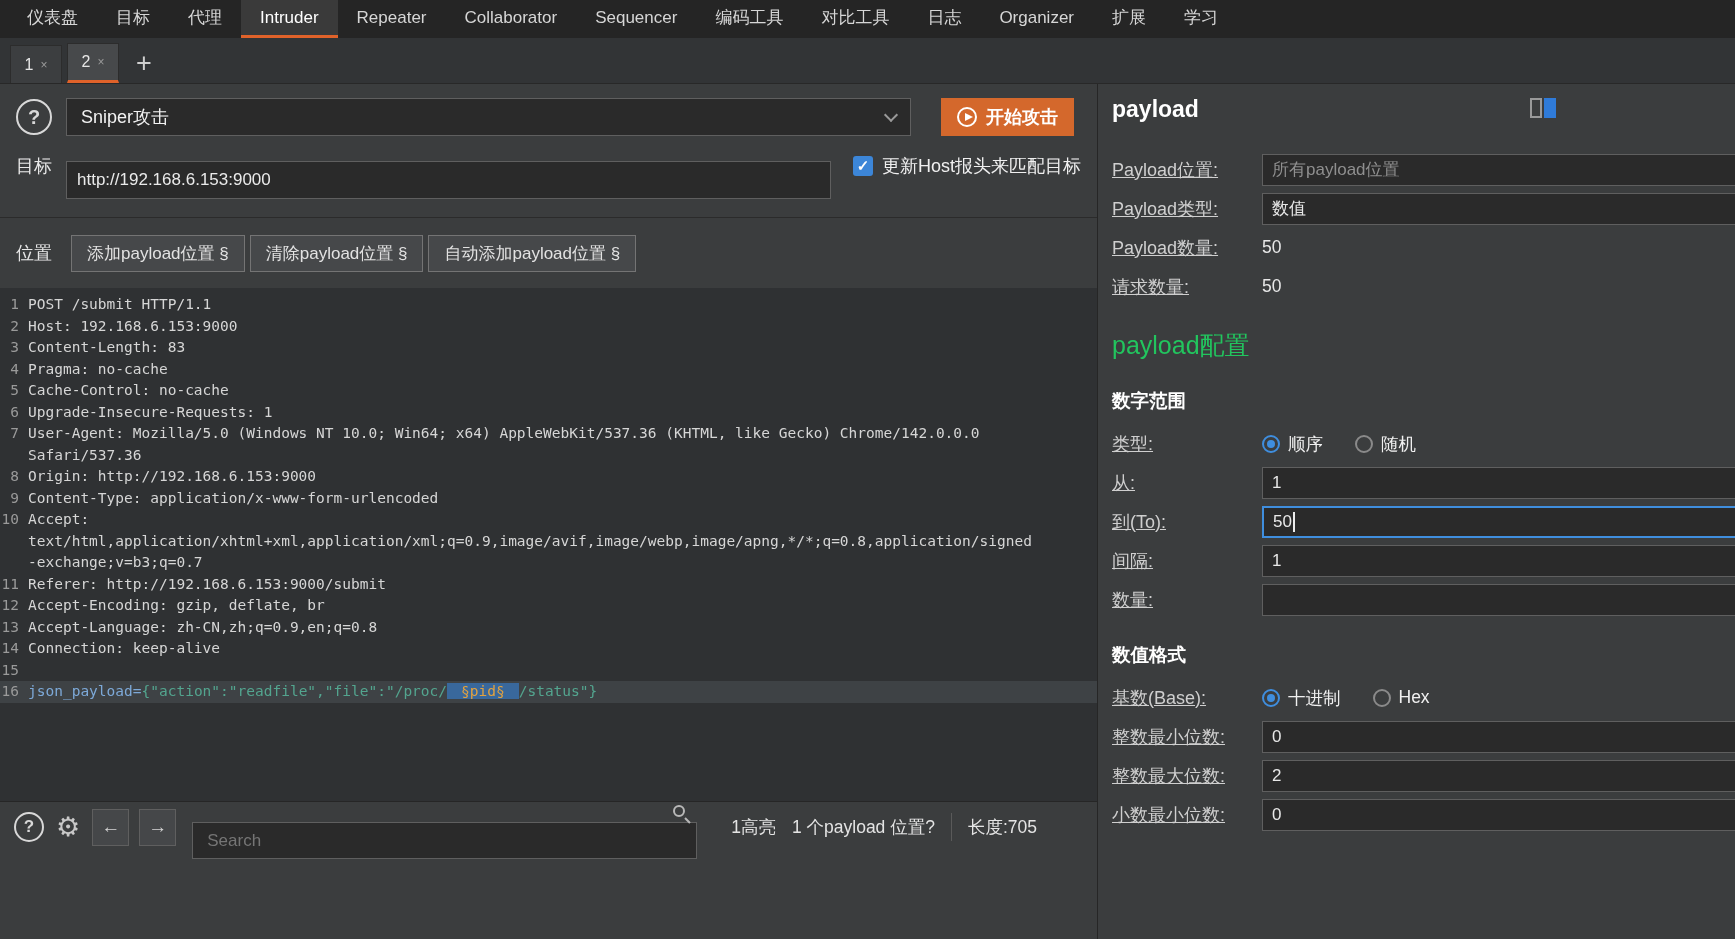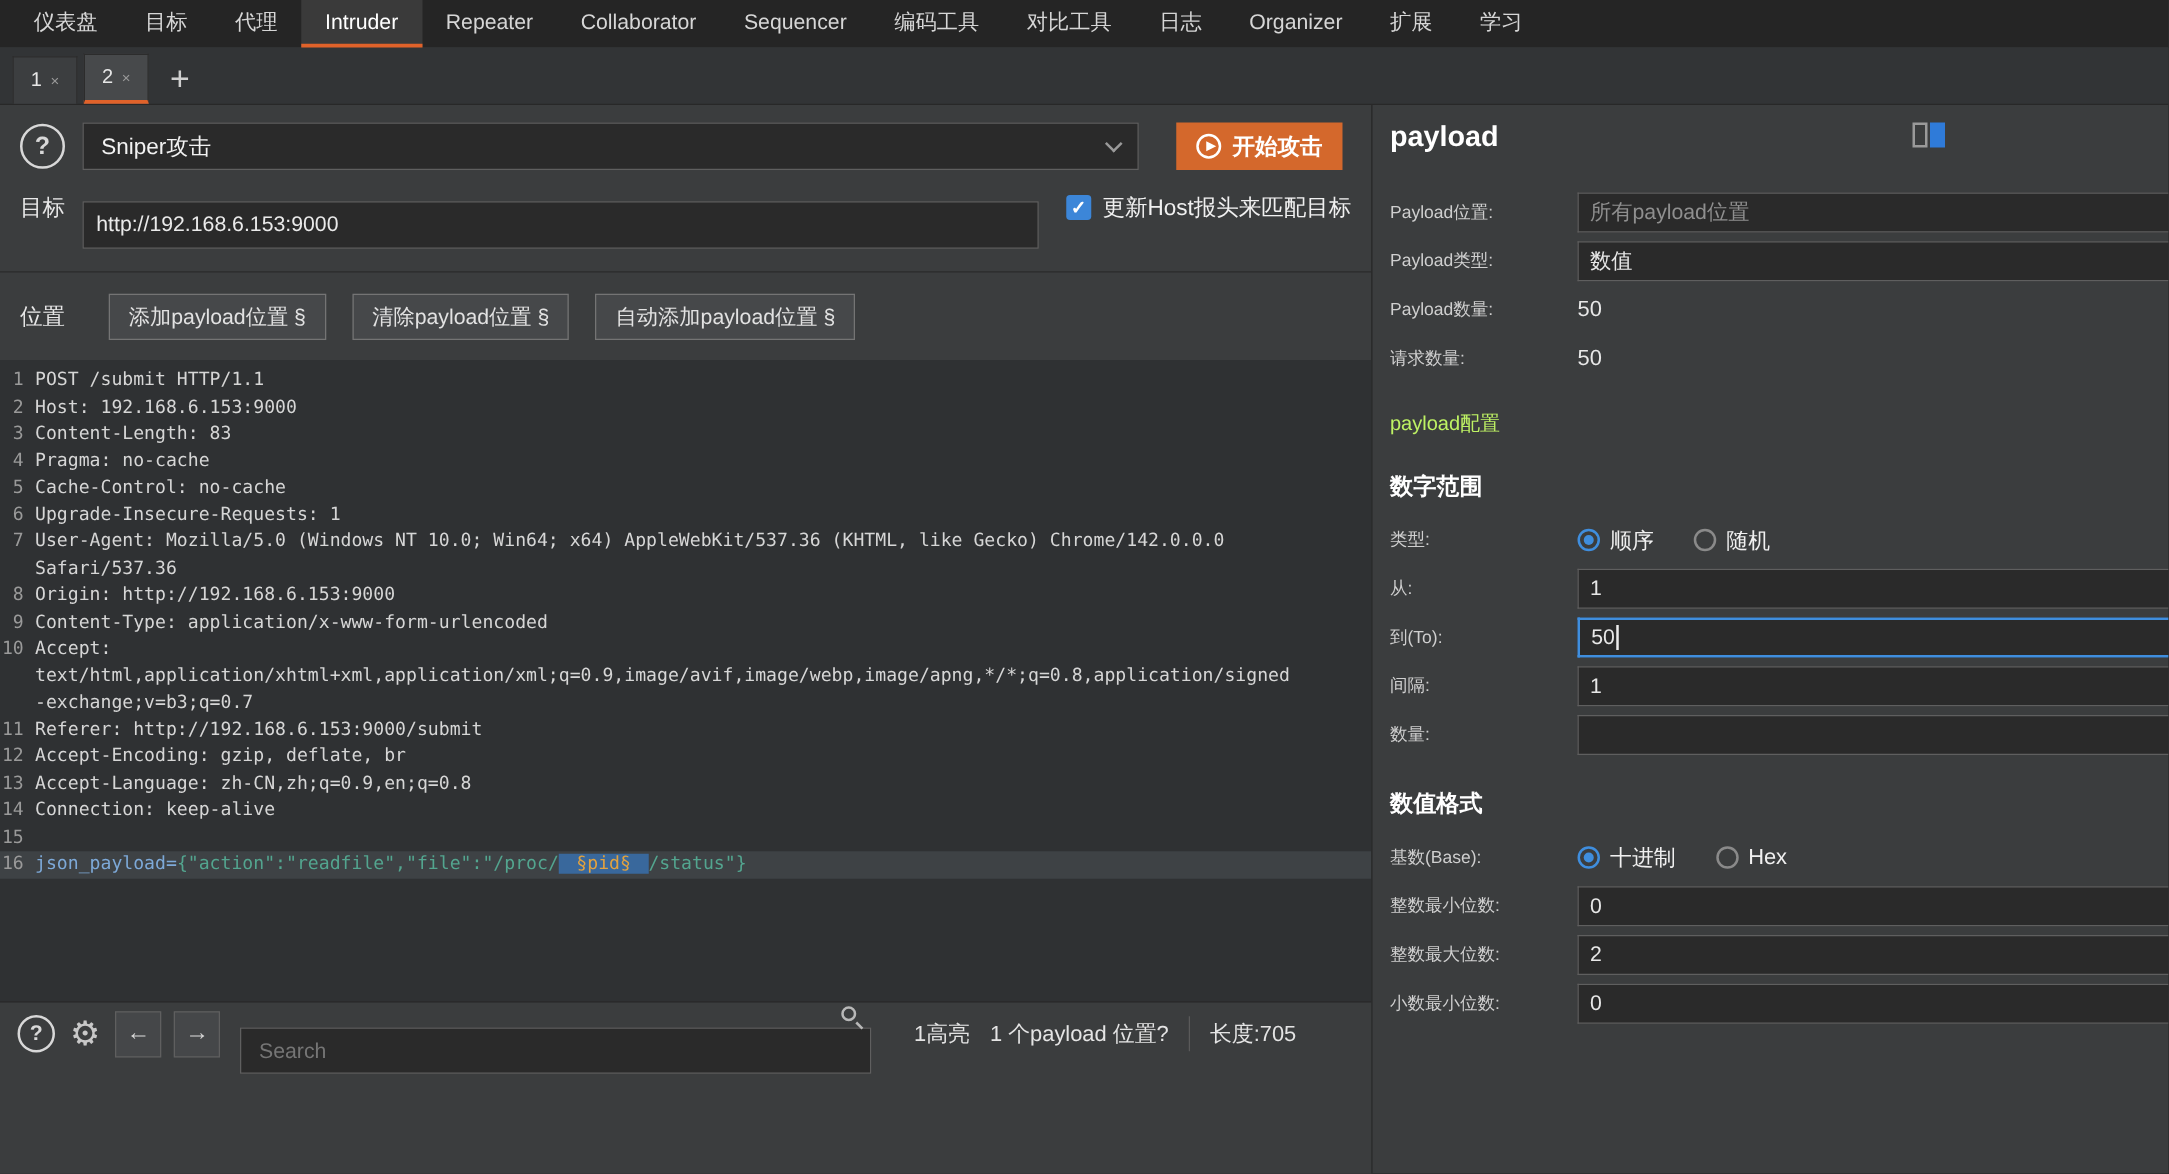"Payload位置:" .p-label { font-size: 14px -> 18px; text-decoration: none -> underline }
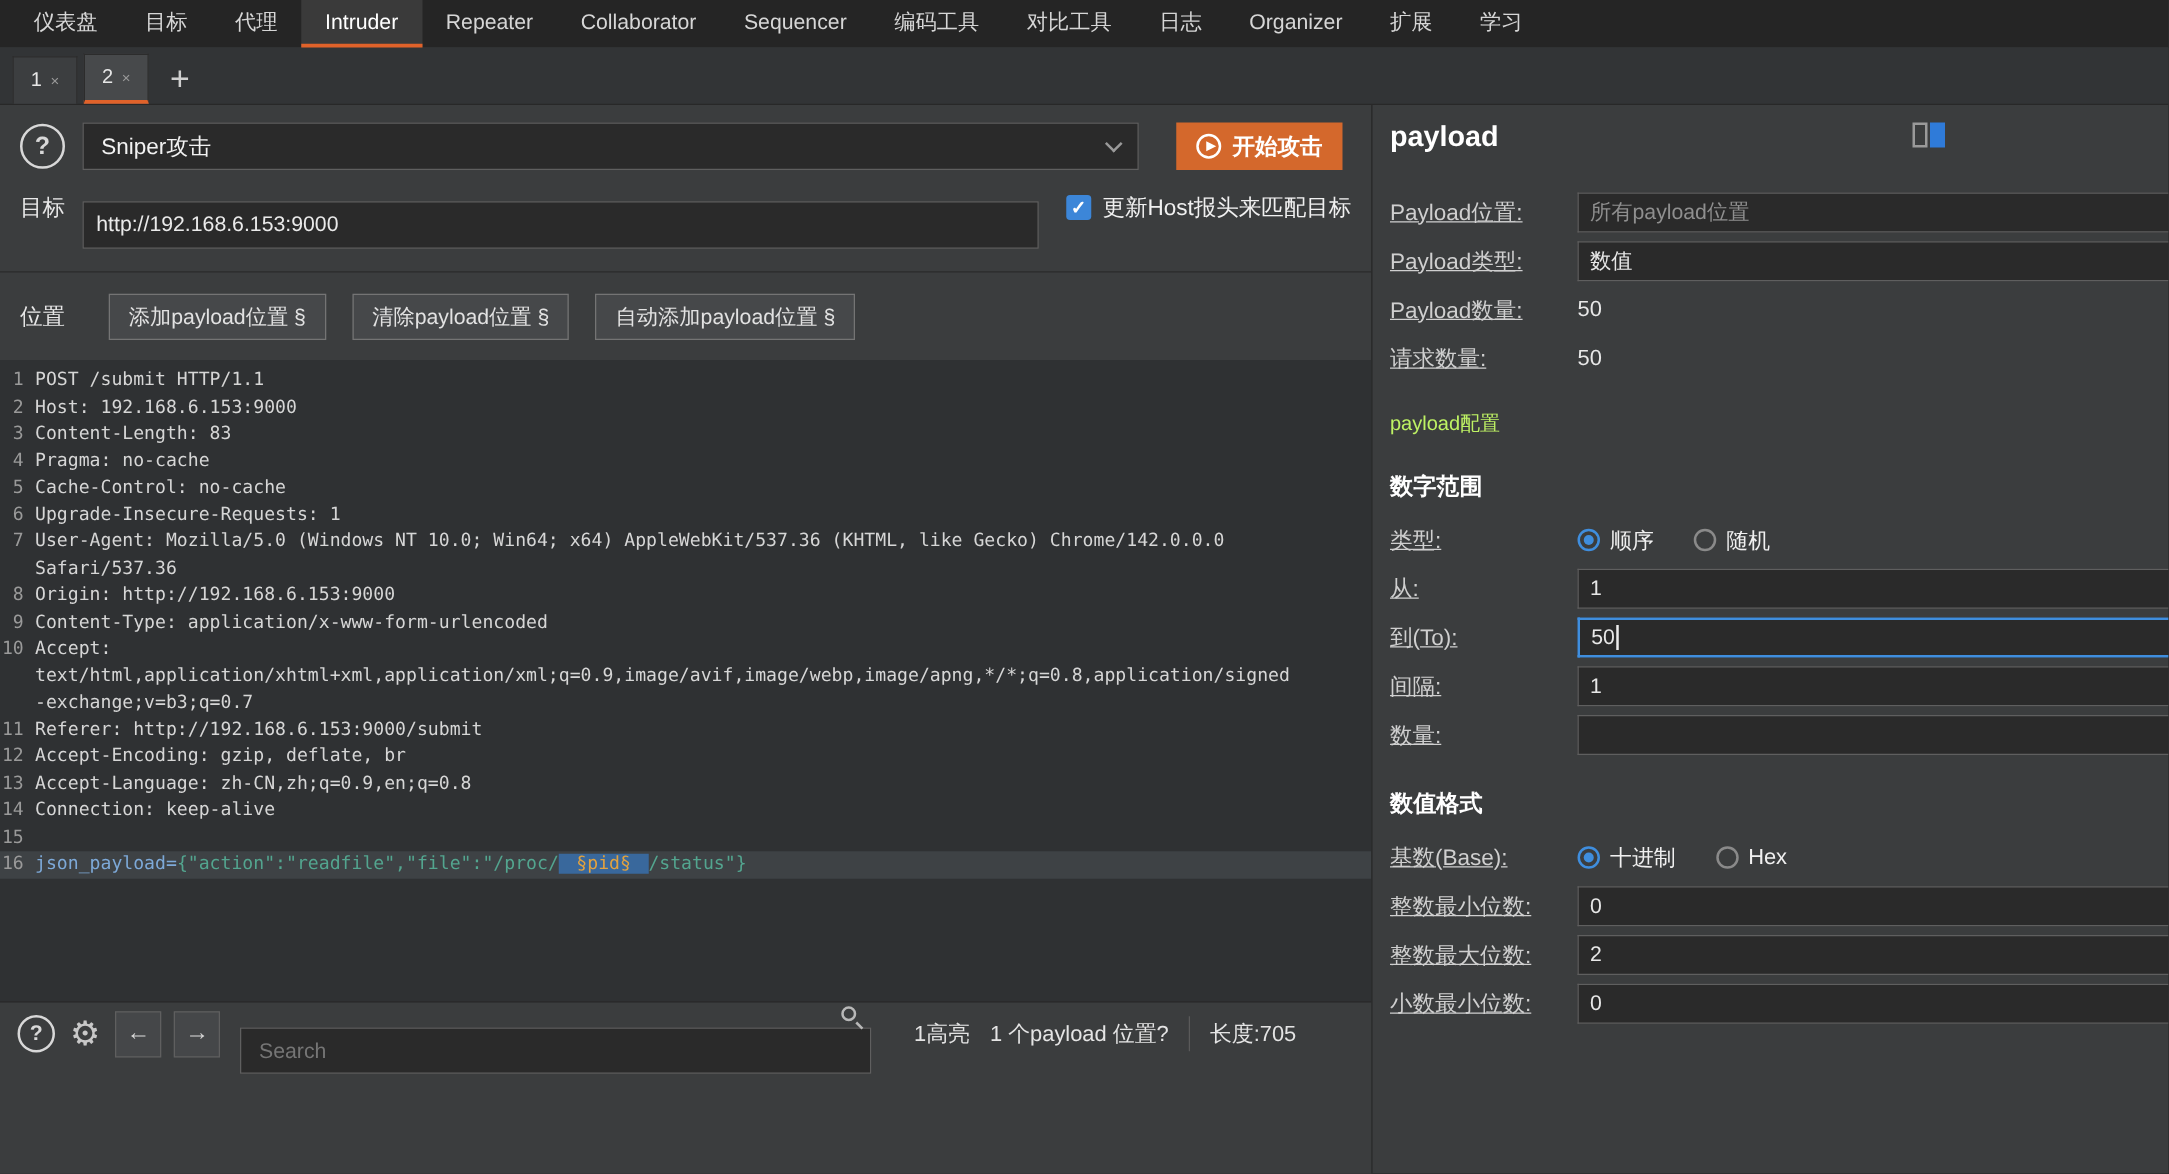"位置" .pos-row { gap: 21px -> 5px }
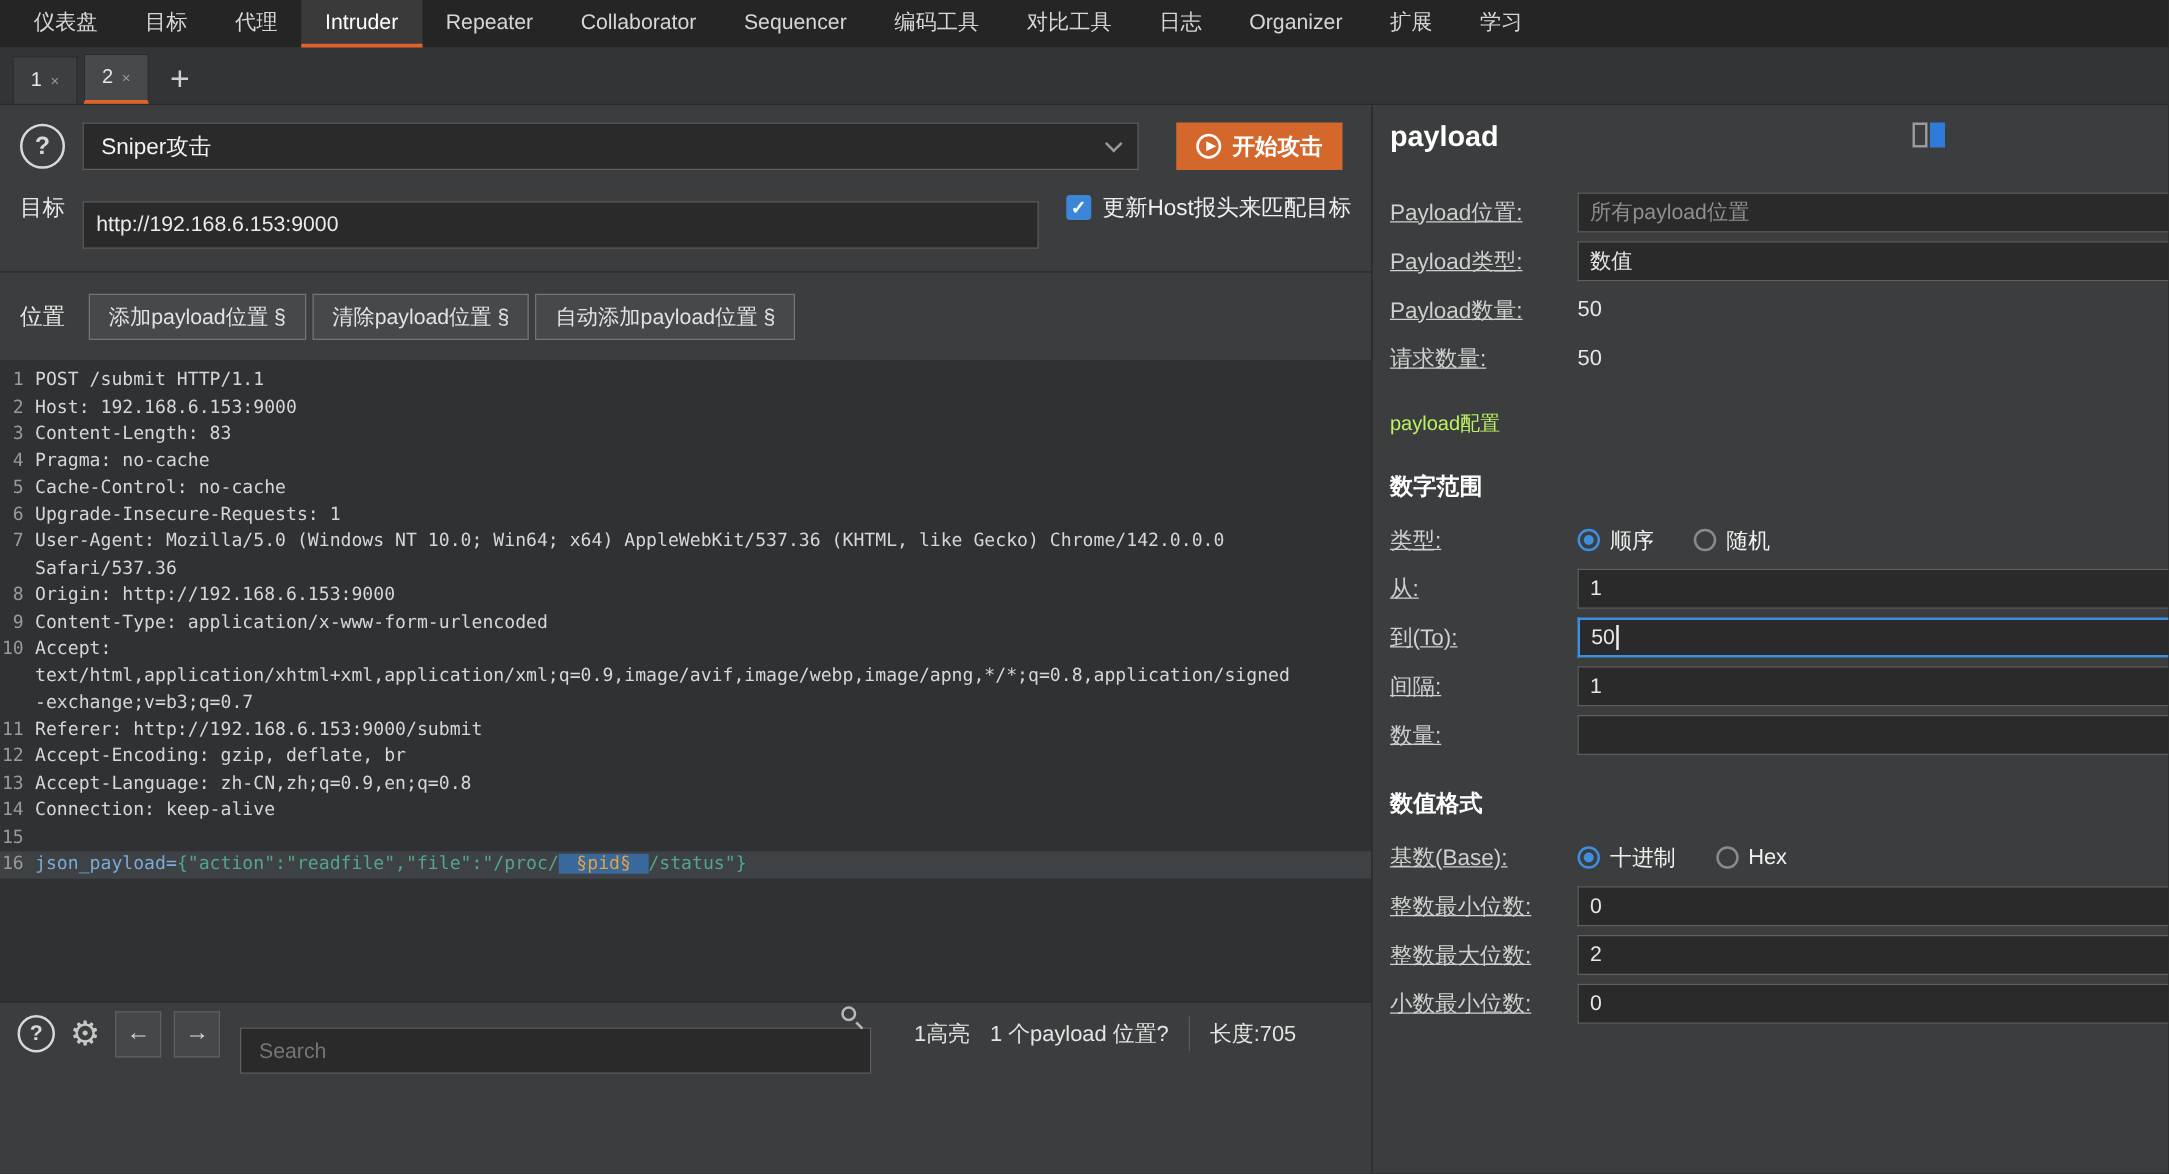"payload配置" .p-config-title { color: #bef264 -> #22c55e; font-size: 16px -> 25px }
